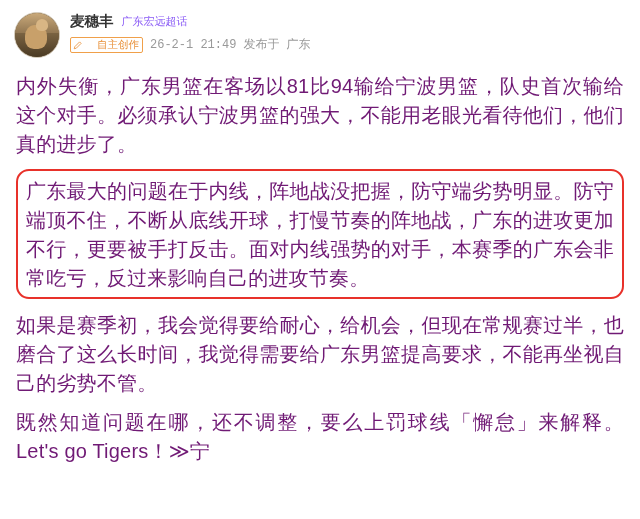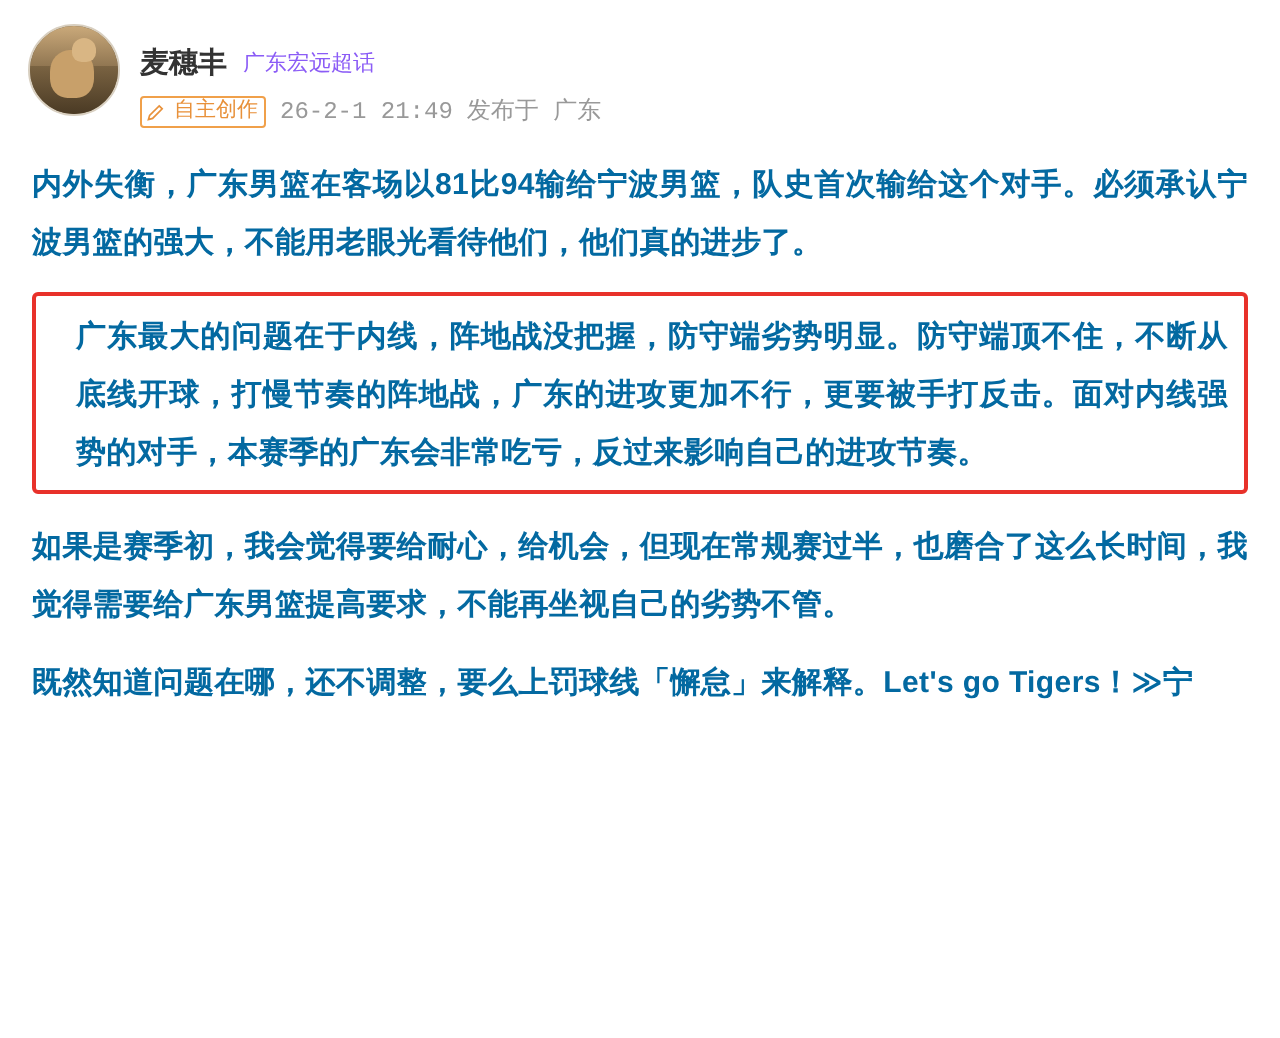"麦穗丰" .head-text { margin-top: 11px -> none }
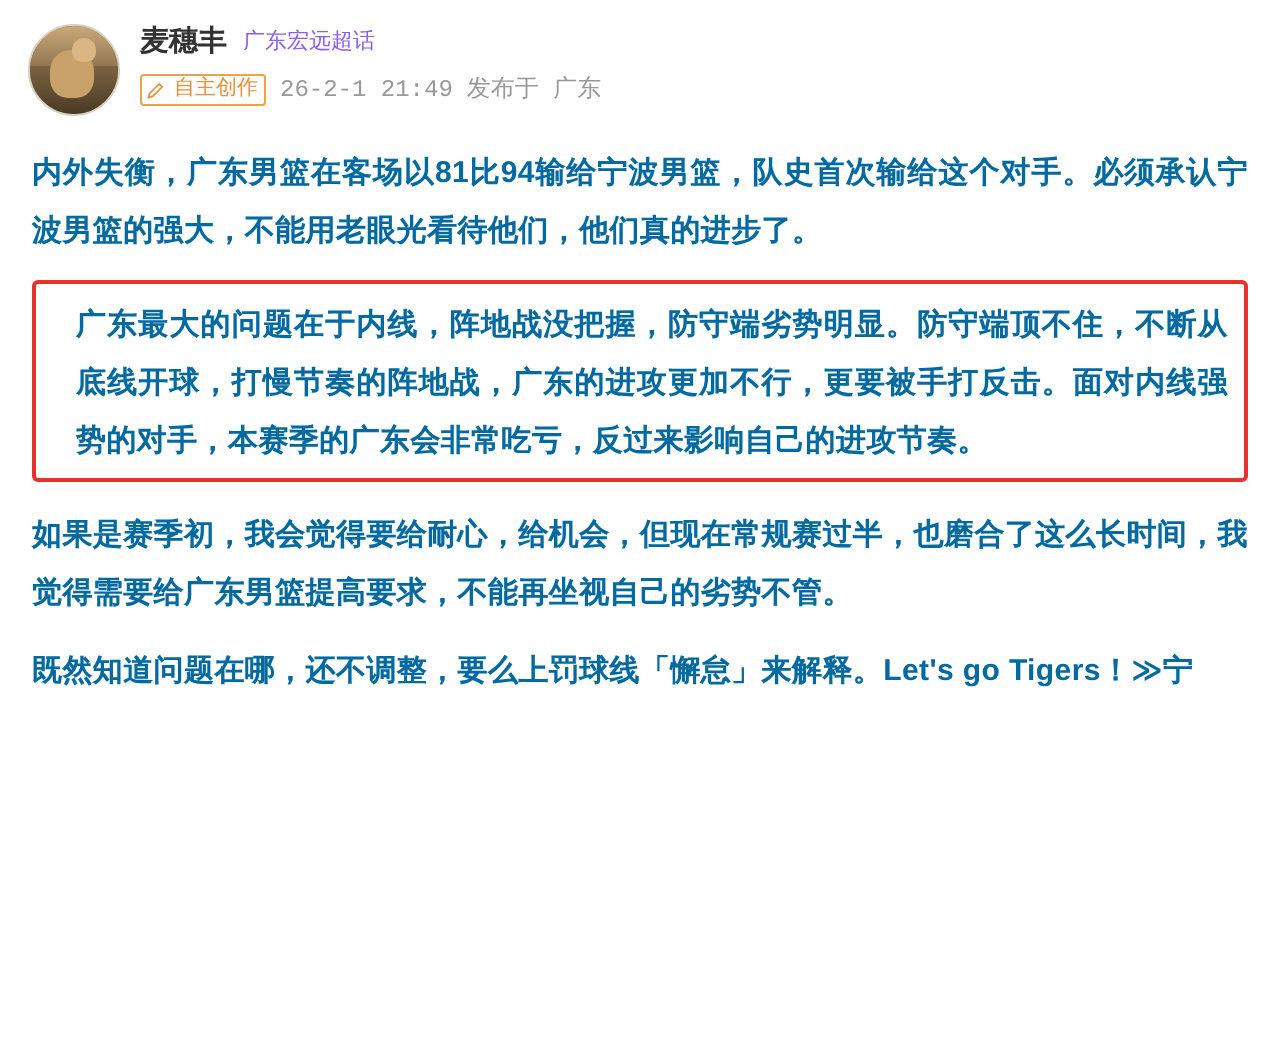"自主创作" .orig-badge { gap: 5px -> 15px }
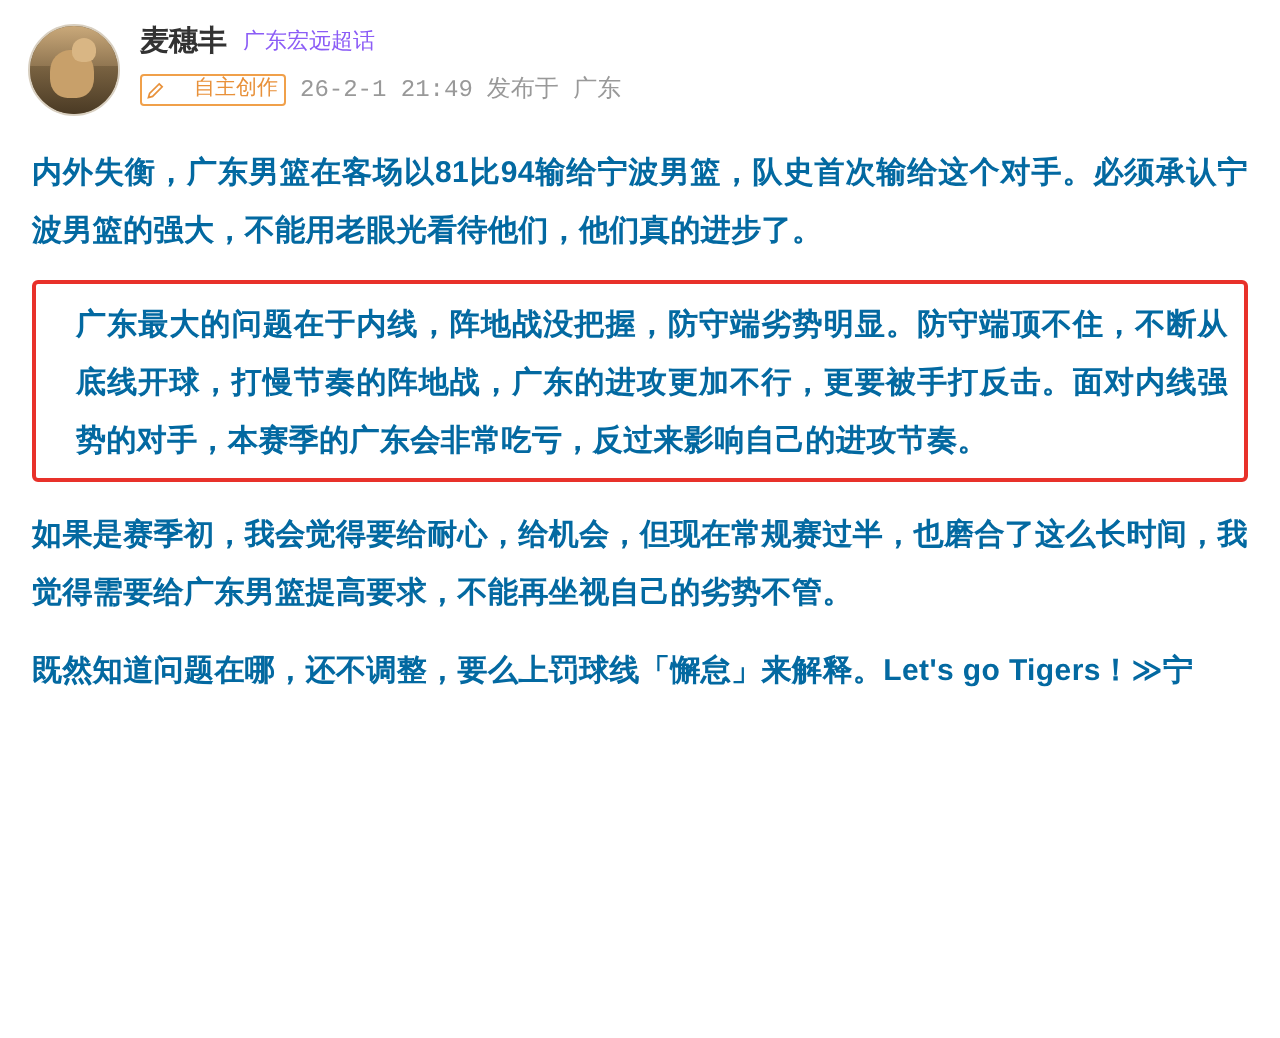"内外失衡，广东男篮在客场以81比94输给宁波男篮，队史首次输给这个对手。必须承认" .para { color: #0369a1 -> #701a75; font-size: 15px -> 20px; font-weight: bold -> none }
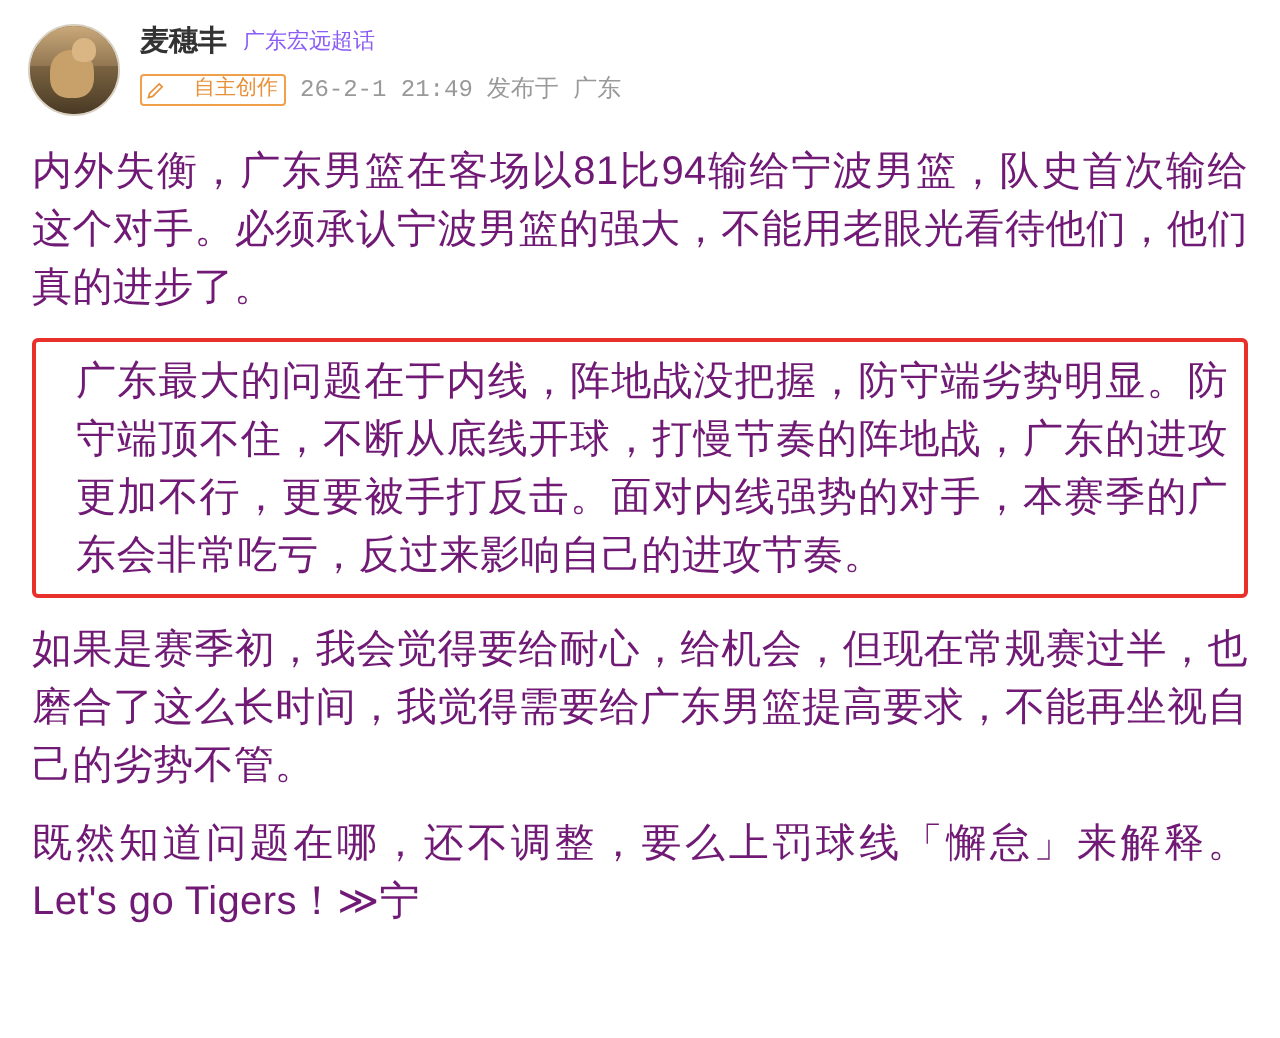"广东最大的问题在于内线，阵地战没把握，防守端劣势明显。防守端顶不住，不断从底线开" .highlight-wrap { border-radius: 3px -> 13px; padding: 6px 8px 4px 20px -> 6px 8px 4px 8px }
